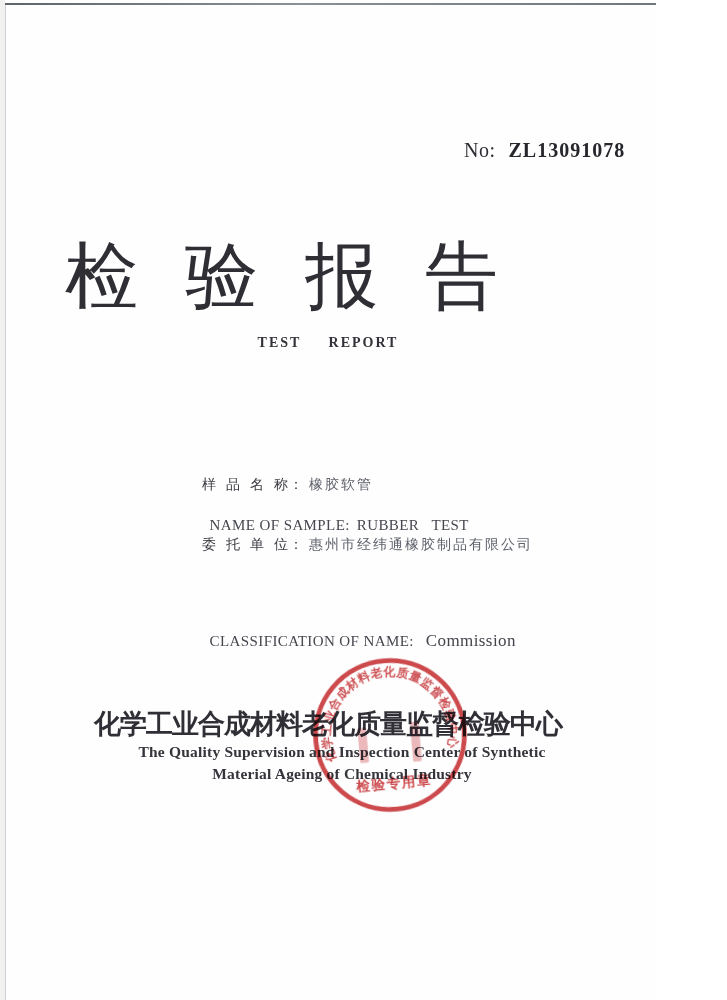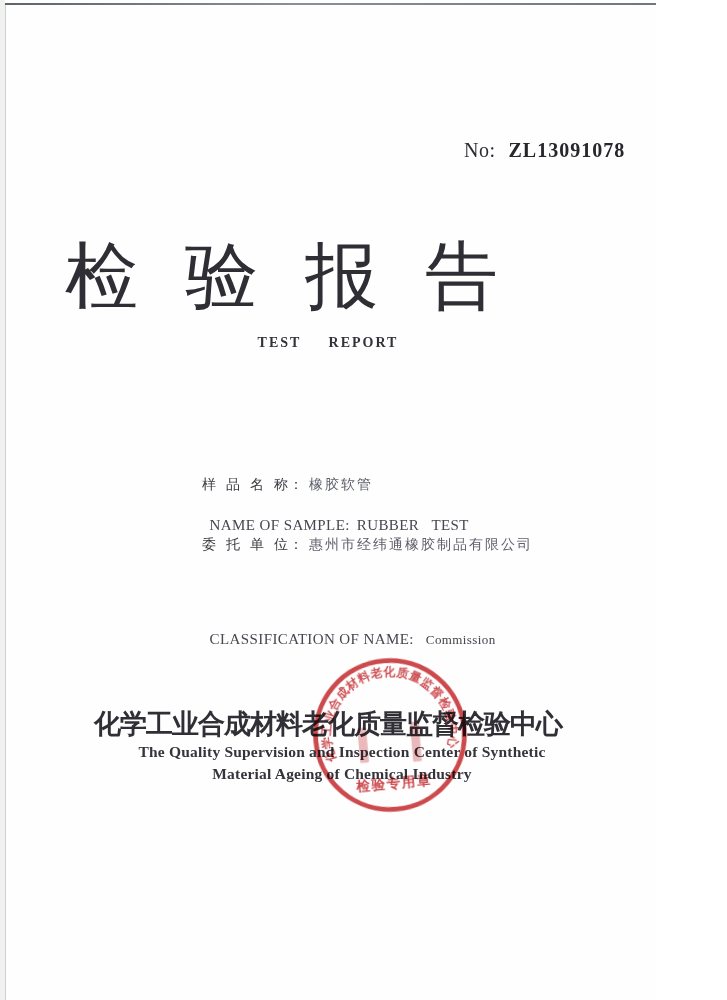"Commission" .en-value.big { font-size: 13px -> 17px }
